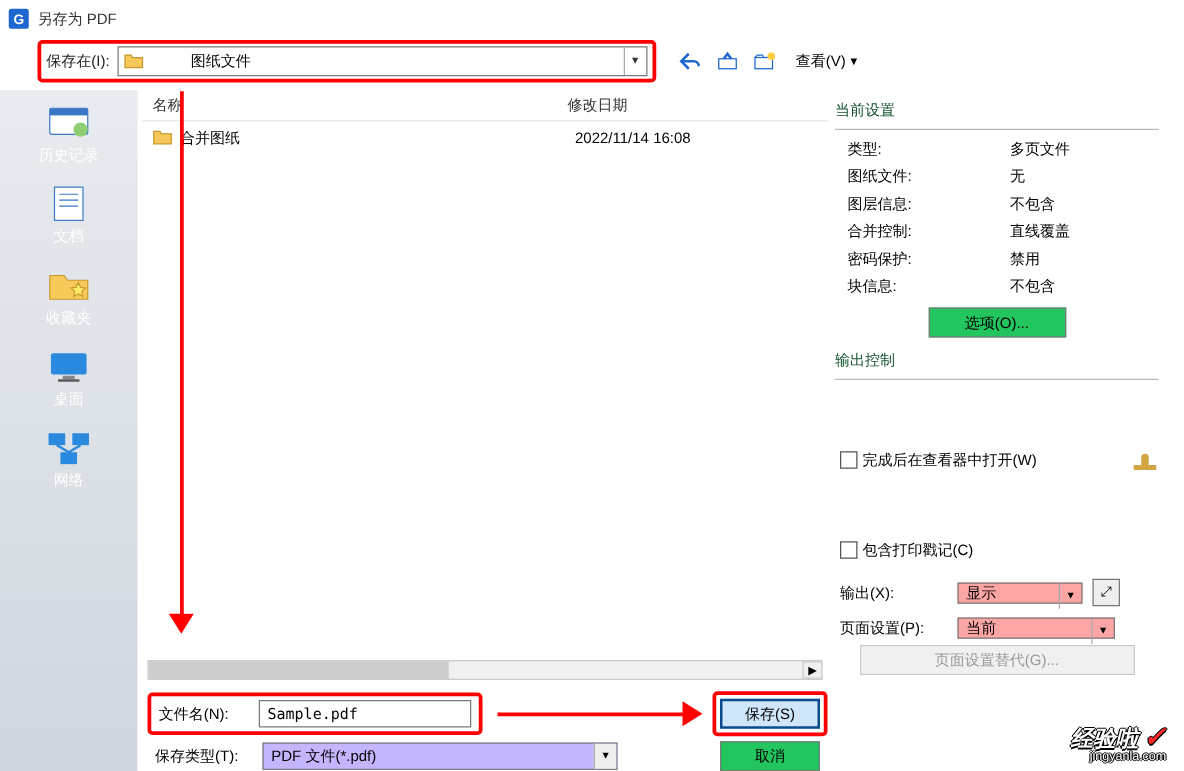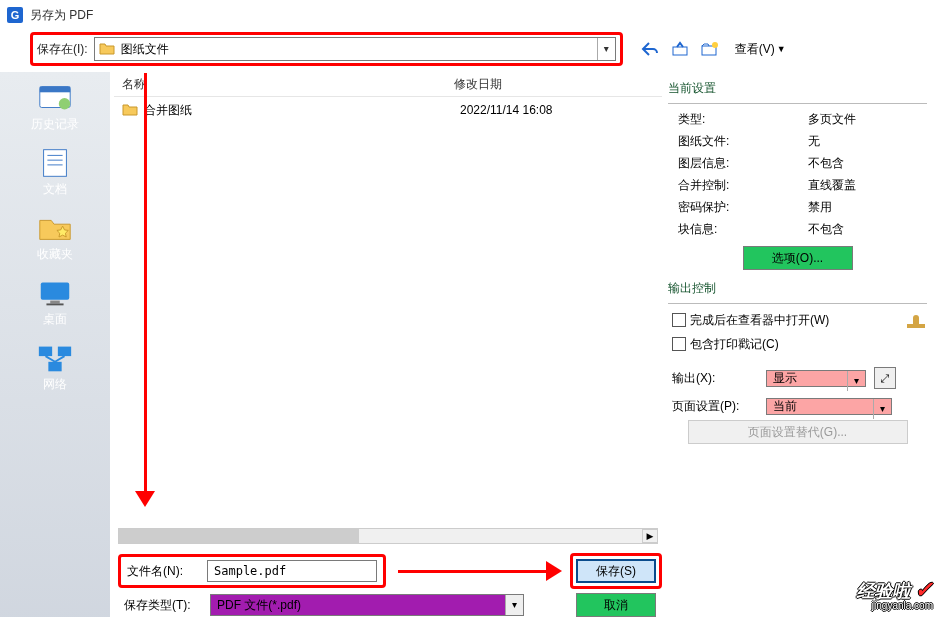"图纸文件" .path-combo { gap: none -> 32px; width: 522px -> 424px }
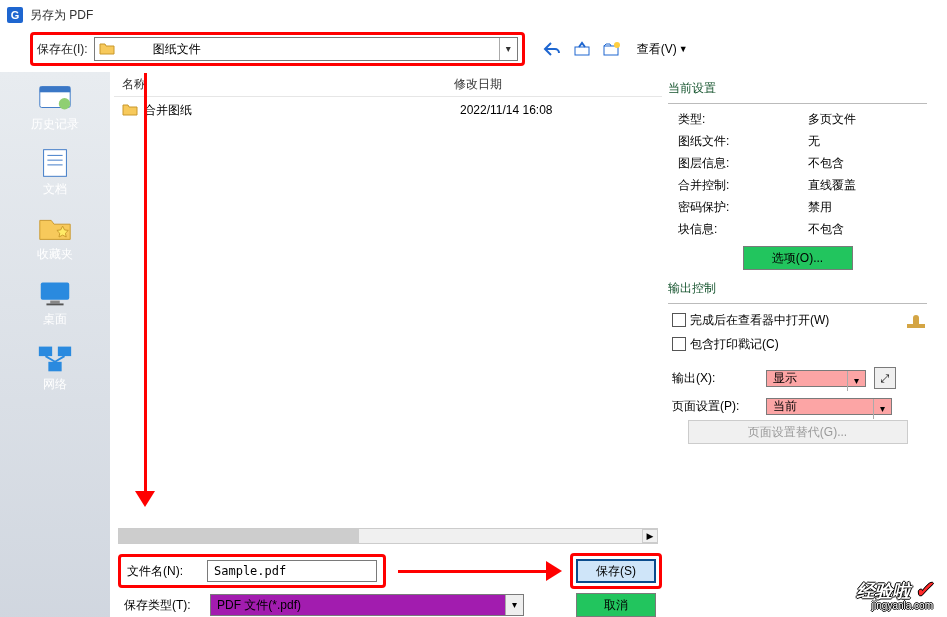"完成后在查看器中打开(W)" .cb-row { margin-top: none -> 48px }
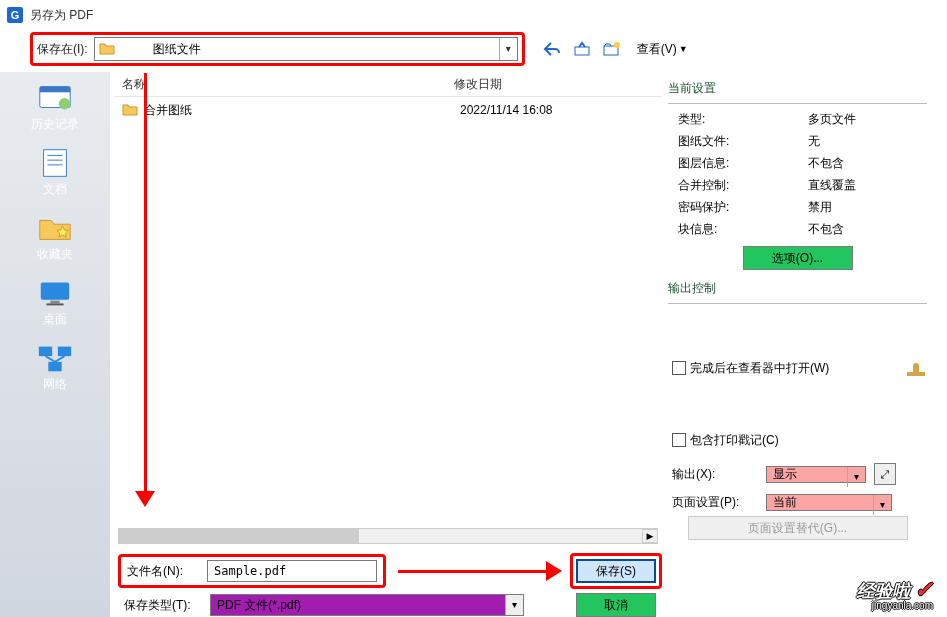"PDF 文件(*.pdf)" .combo { background: #a21caf -> #c4b5fd; width: 314px -> 284px }
